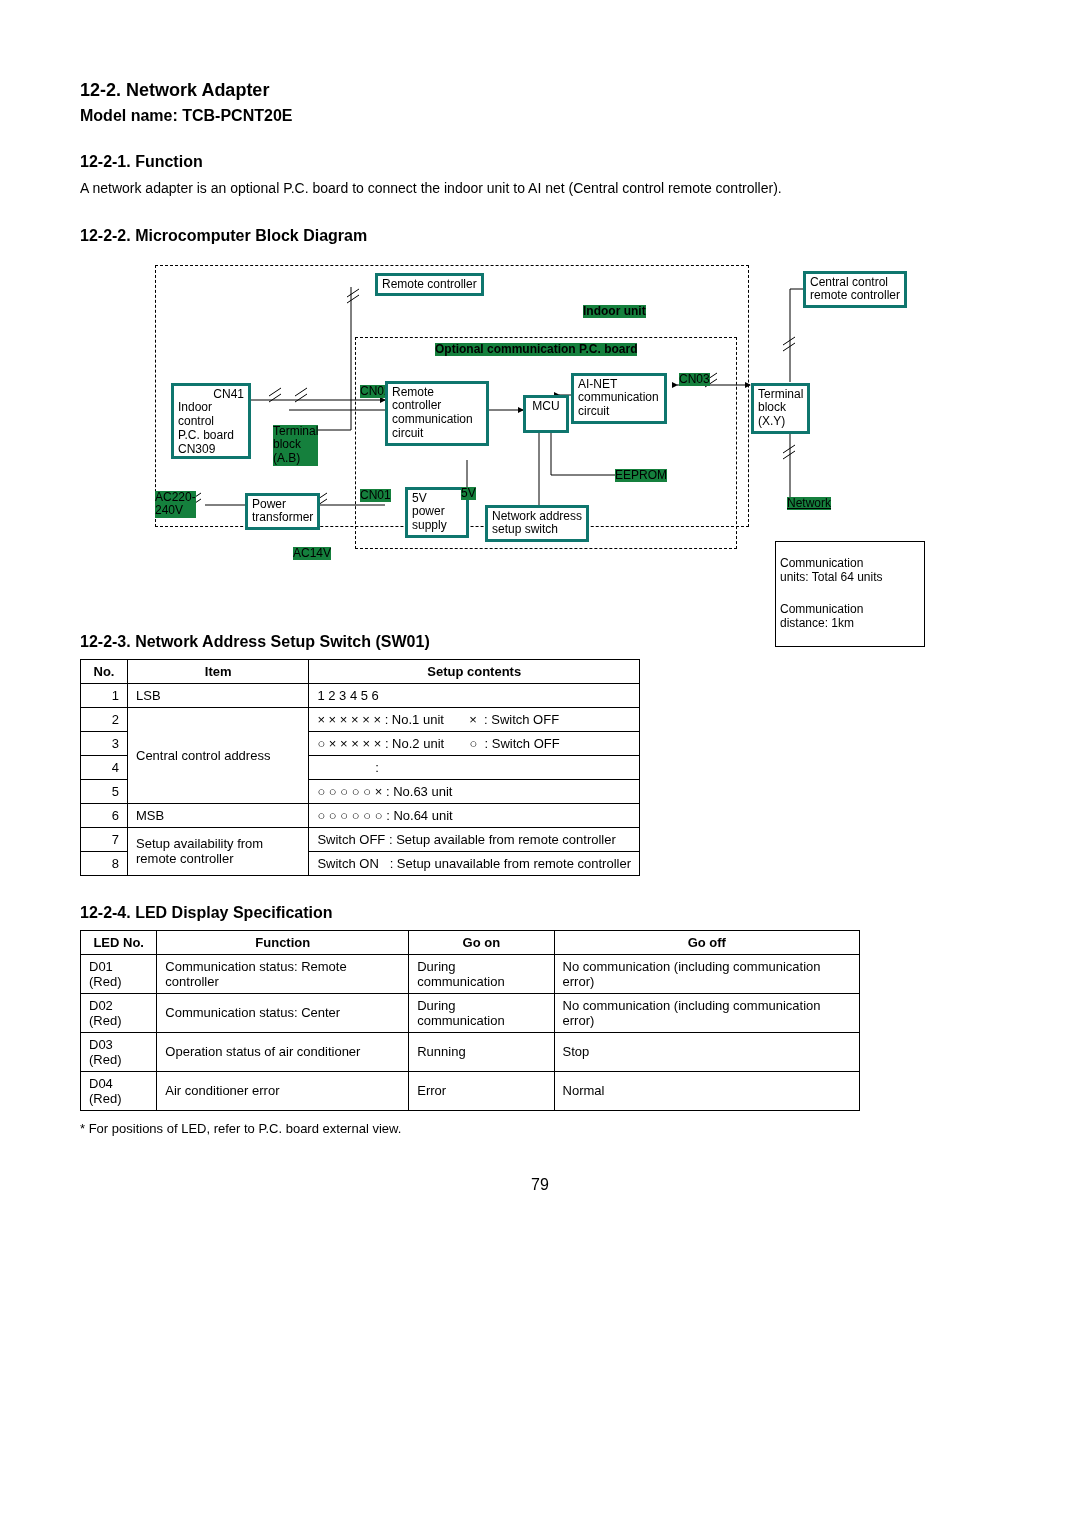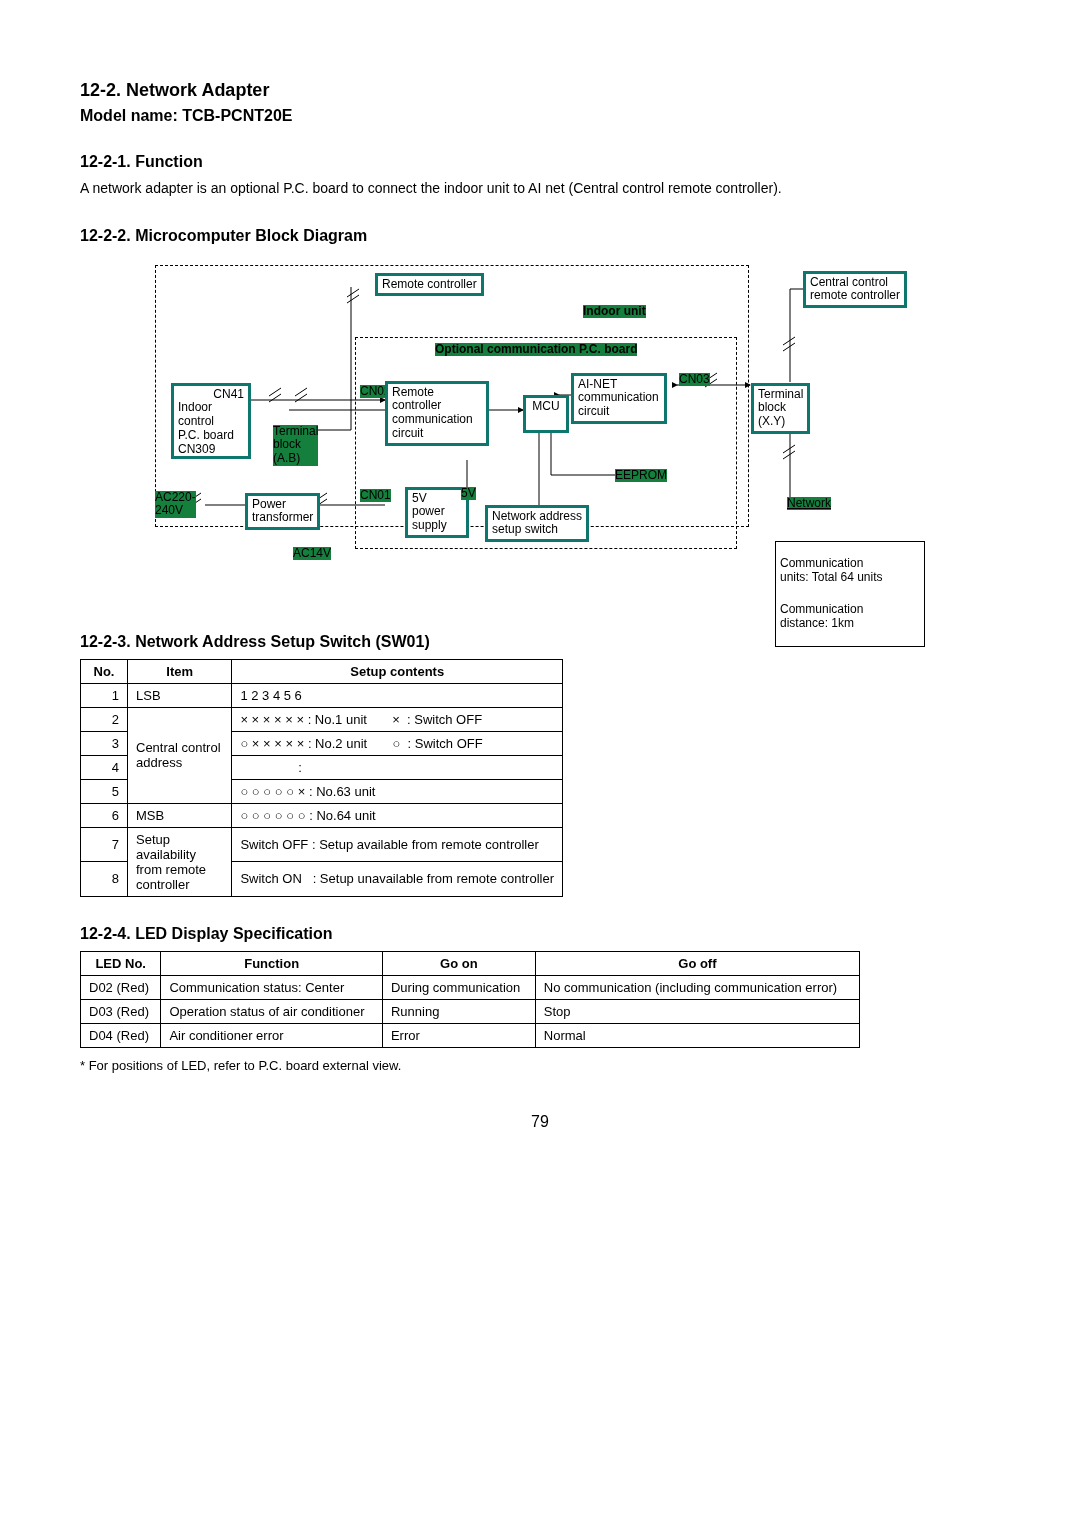"No." .t1 { width: 483px -> 560px }
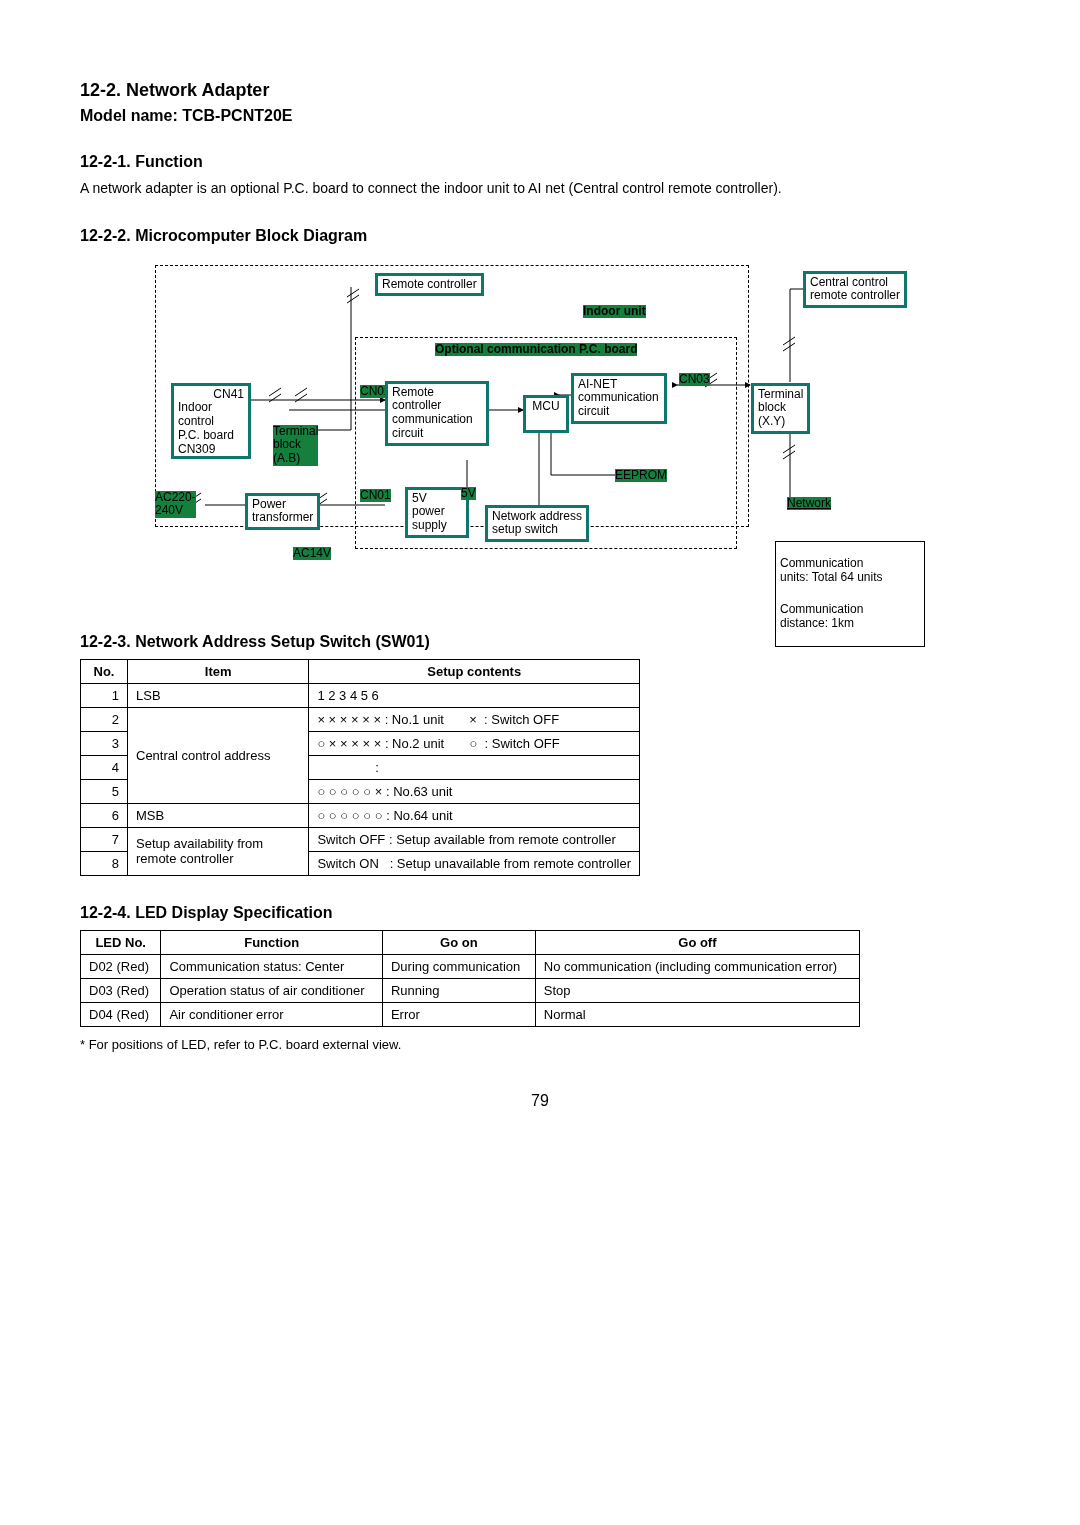"D01 (Red)" tr { html: none -> <tr> <td>D01 (Red)</td> <td>Communication status: Remote controller</td> <td>During communication</td> <td>No communication (including communication error)</td> </tr> }
